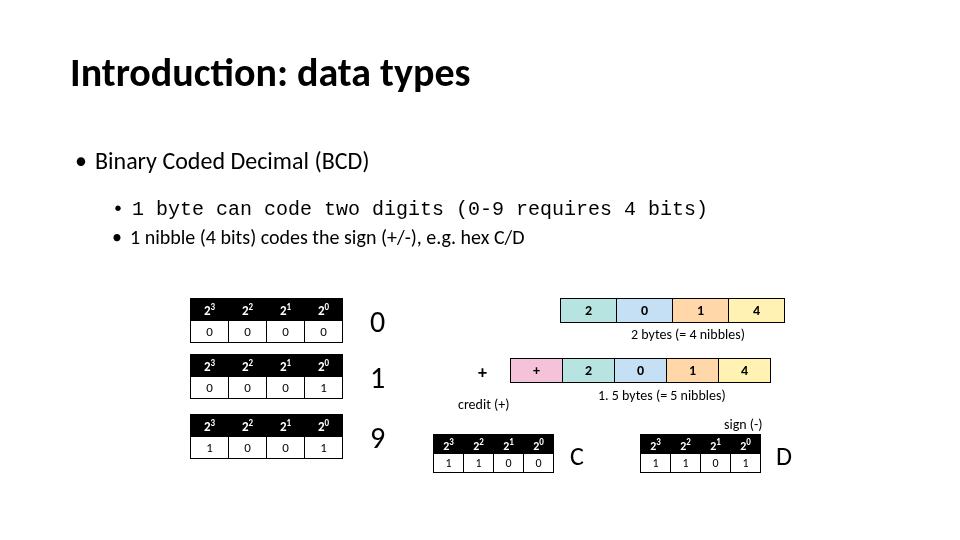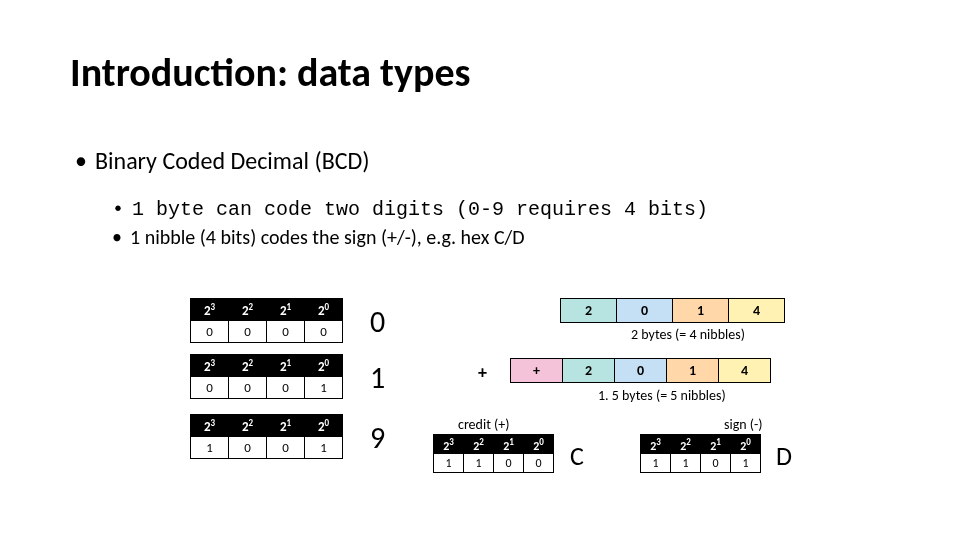"credit (+)" div.caption { top: 416px -> 396px }
